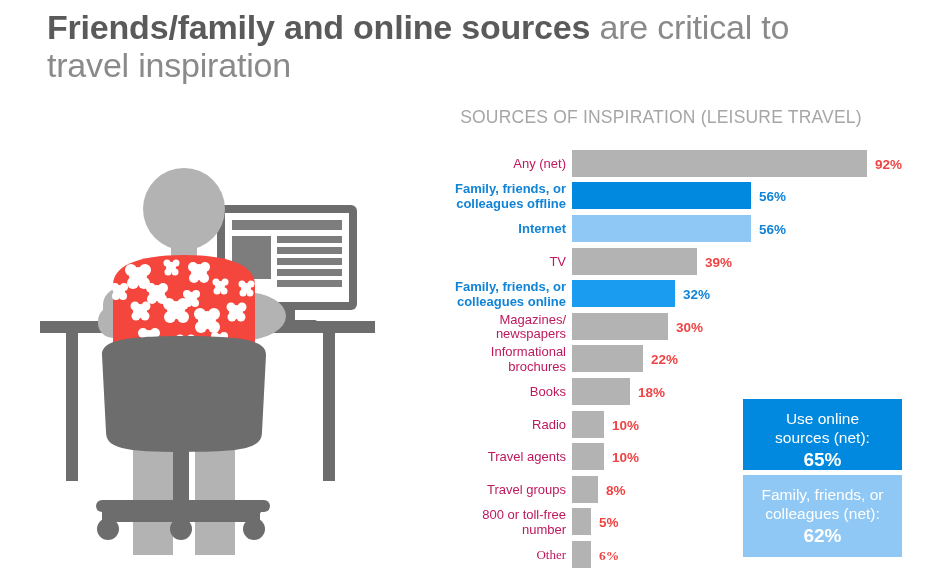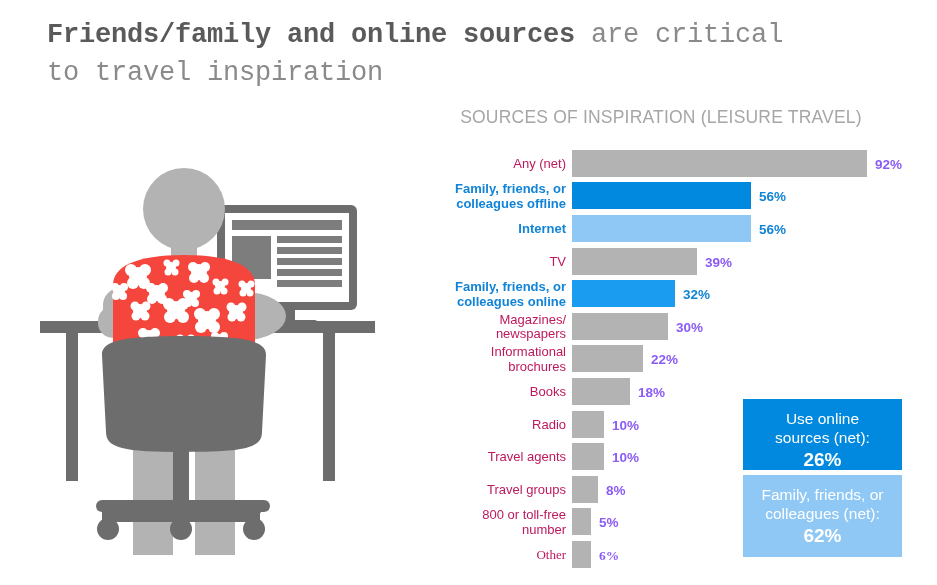"Friends/family and online sources are" #headline { font-family: Liberation Mono, monospace -> none; font-size: 27px -> 34px; top: 16px -> 8px }
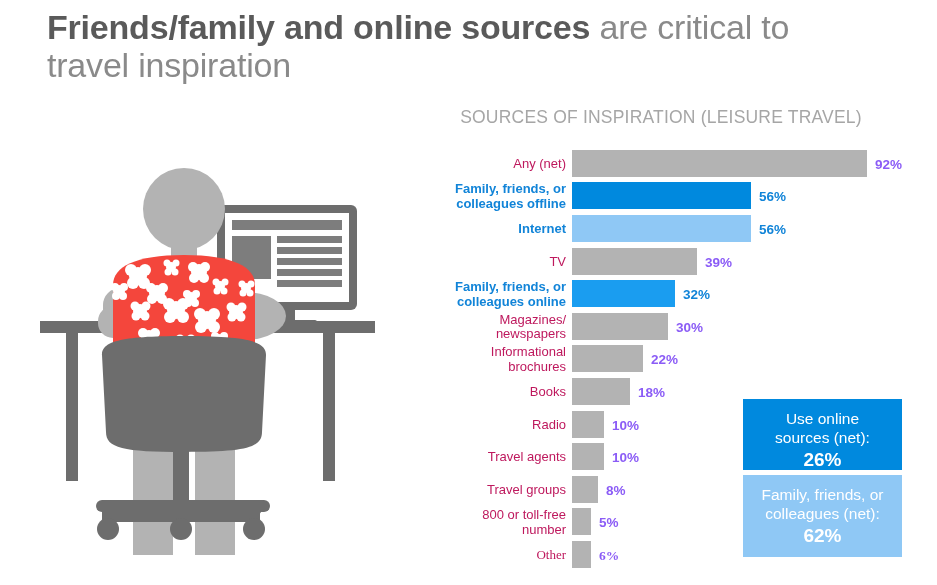"92%" .bar-value { color: #8b5cf6 -> #ef4444 }
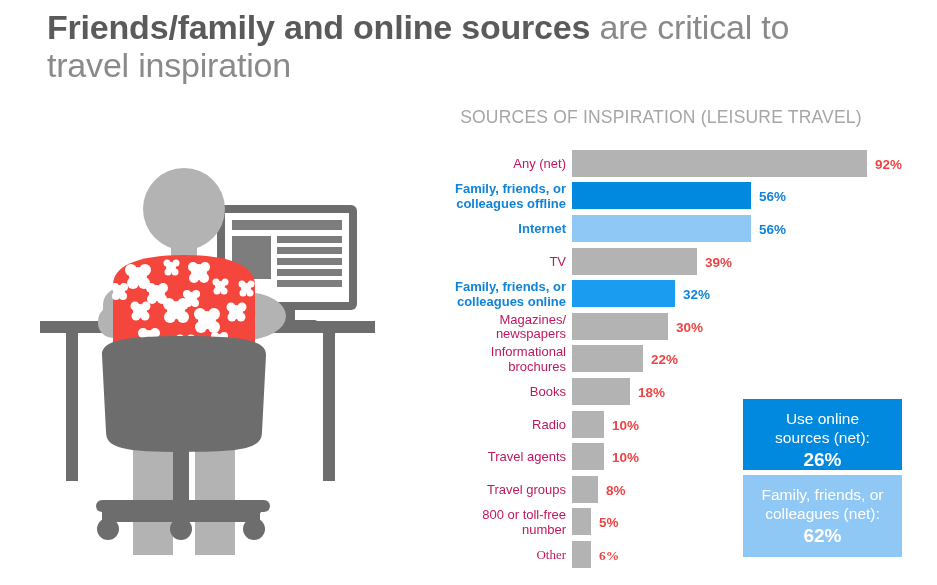"26%" div.callout-value { text: 26% -> 65% }
